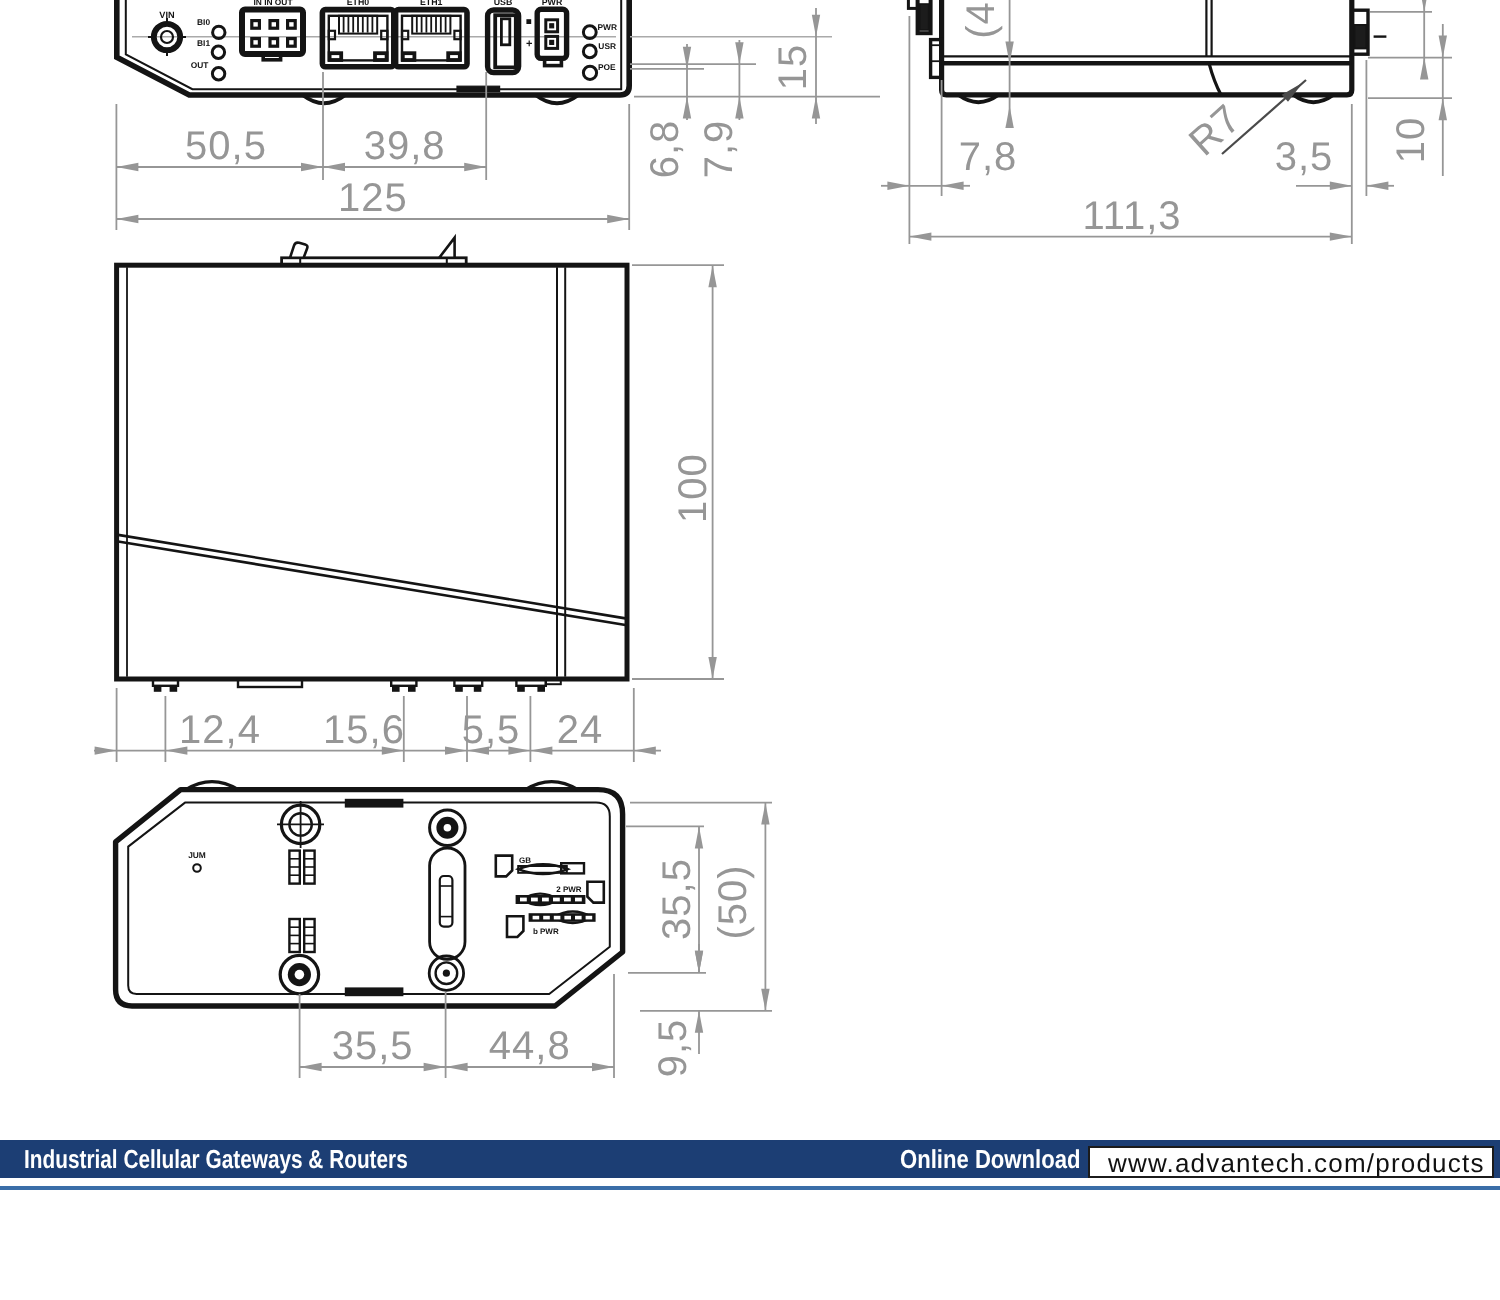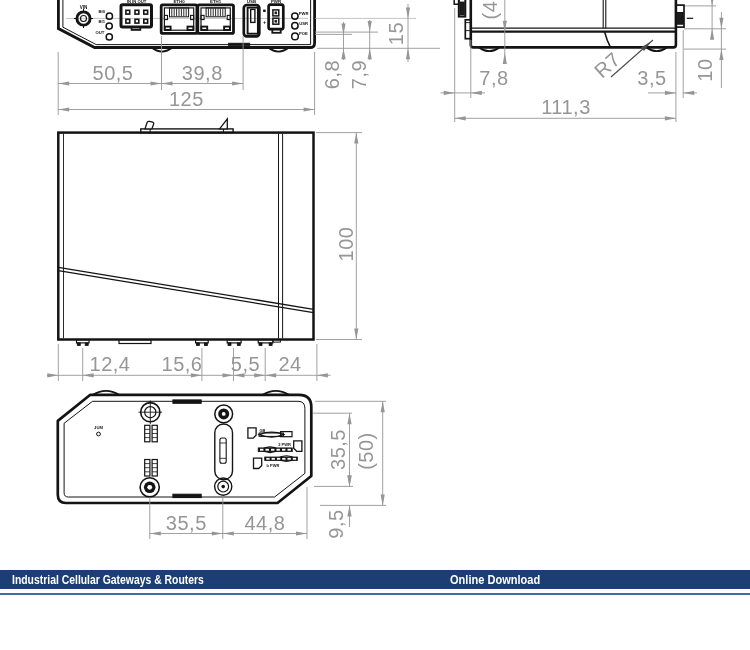"www.advantech.com/products" div.foot-url { html: none -> <div> <span>www.advantech.com/products</span> </div> }
